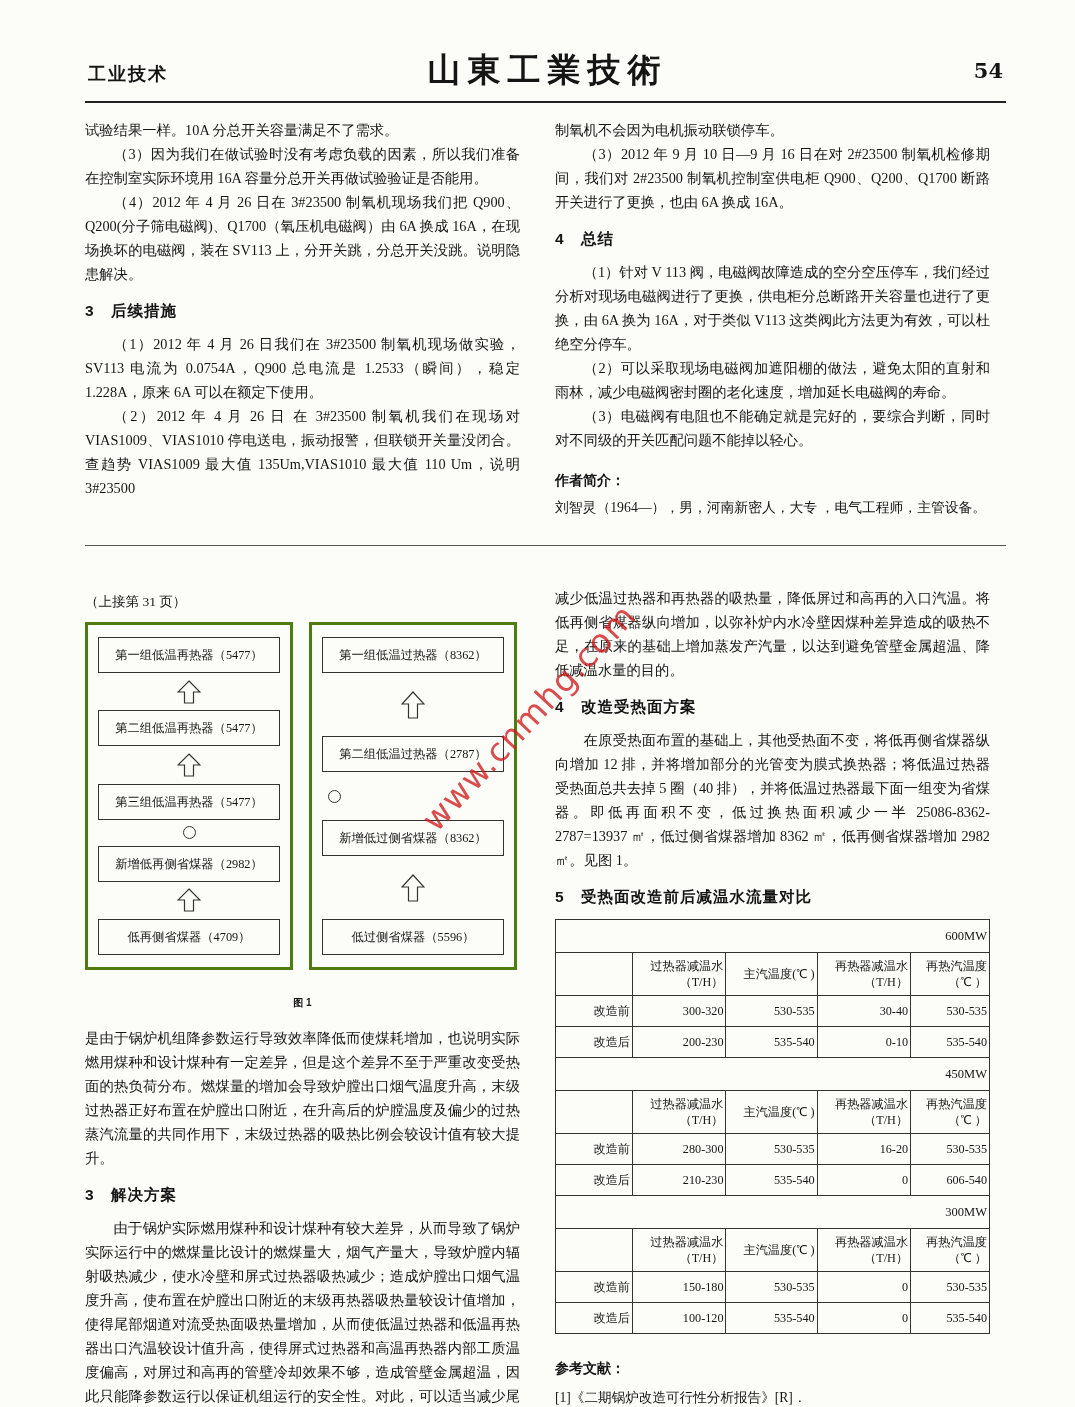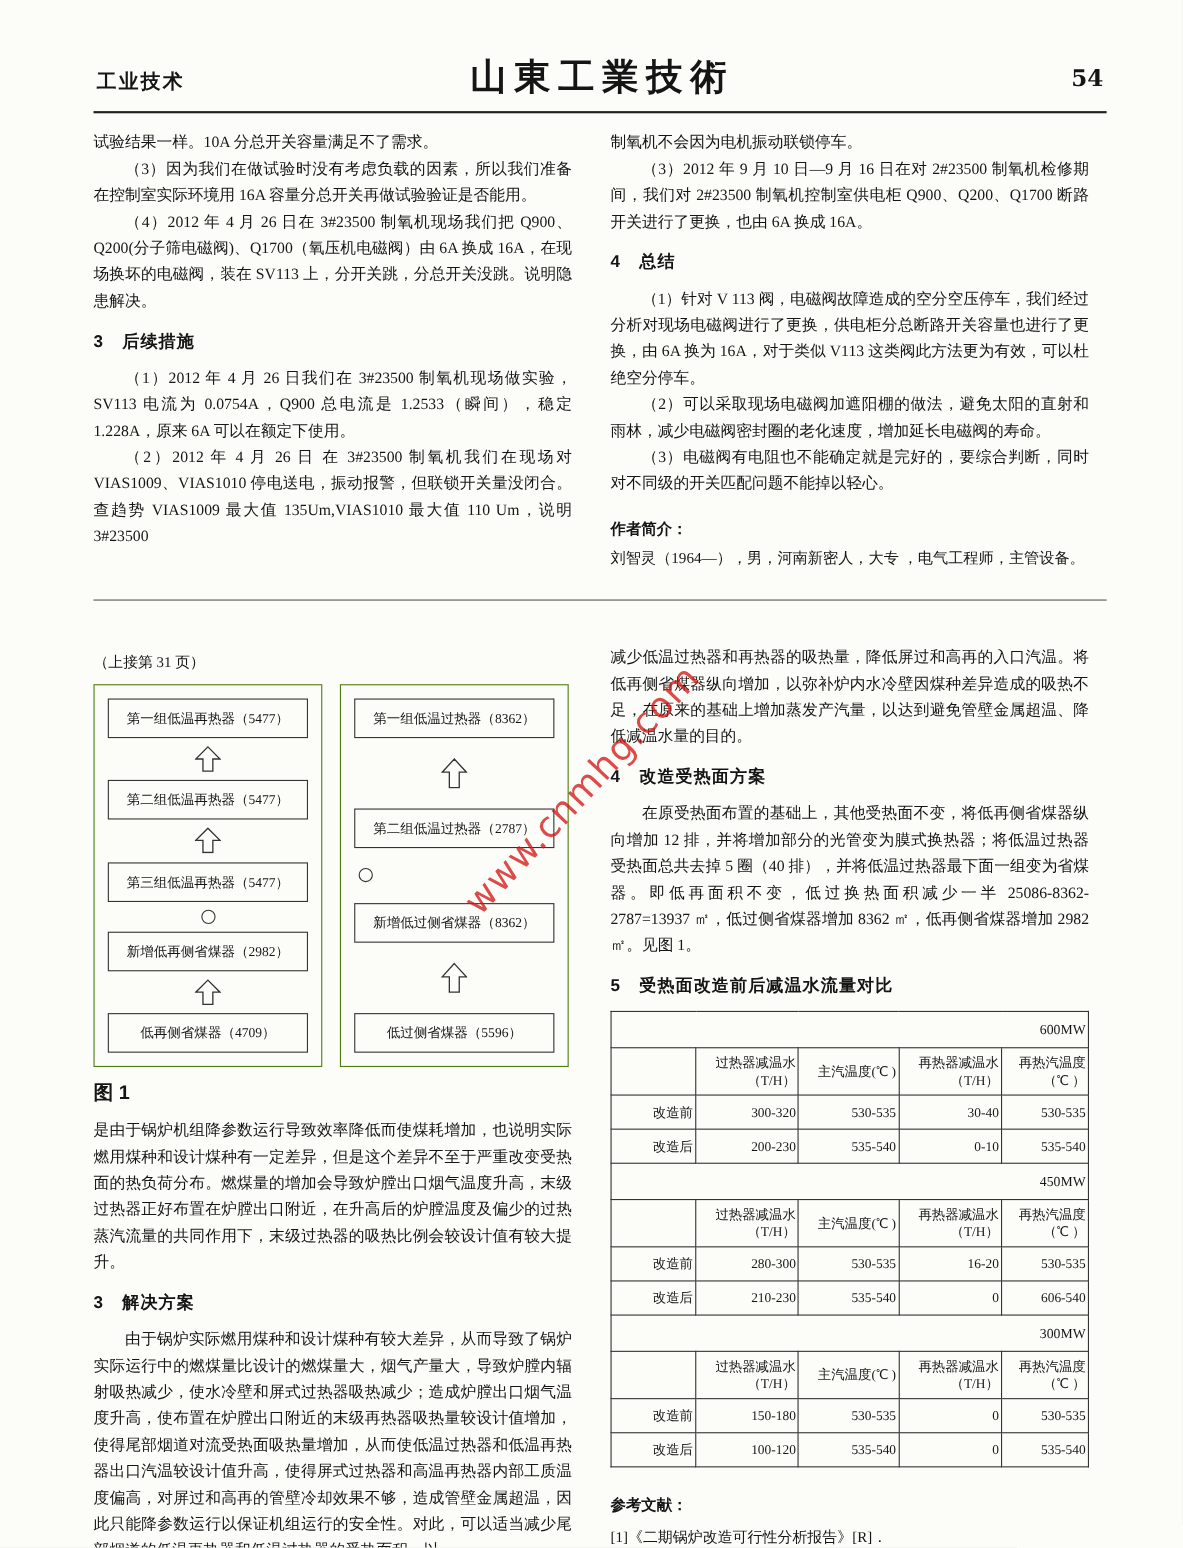"第一组低温再热器（5477）" .frame { border: 1px solid #4d7c0f -> 3px solid #4d7c0f }
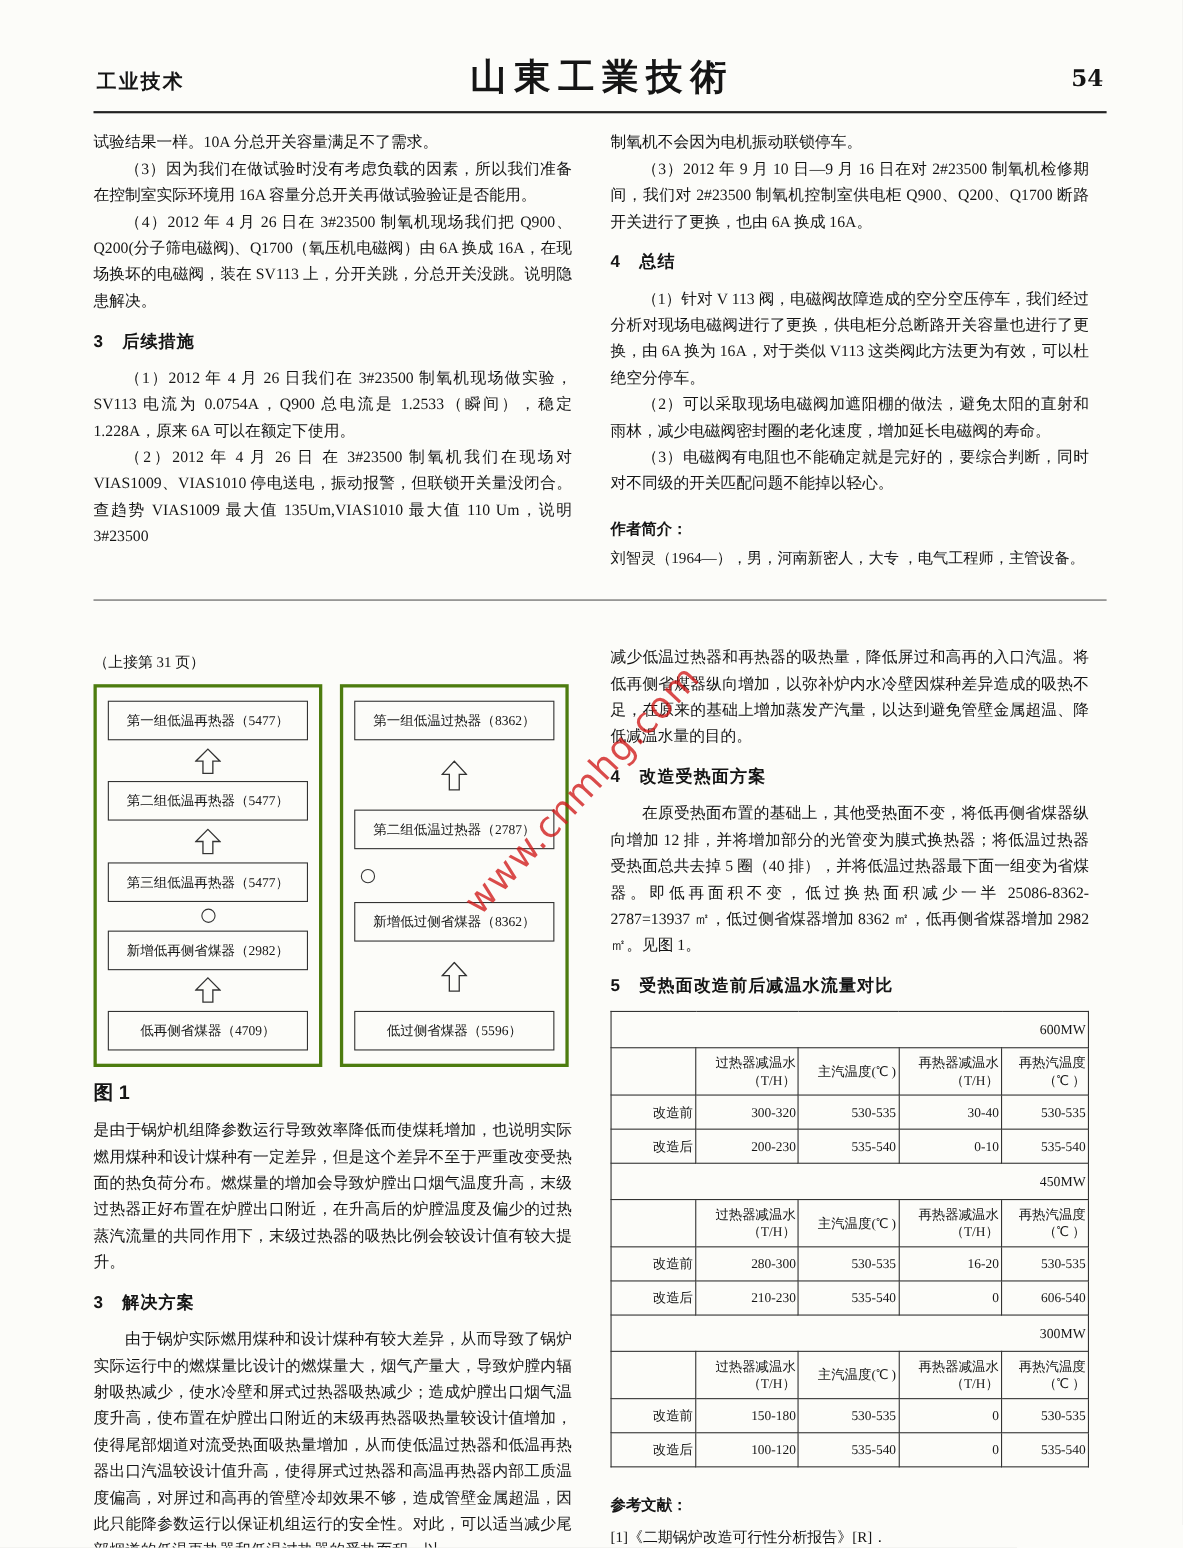"图 1" .fig-cap { font-size: 18px -> 10px; margin: 11px 0 11px -> 21px 0 11px; text-align: none -> center }
